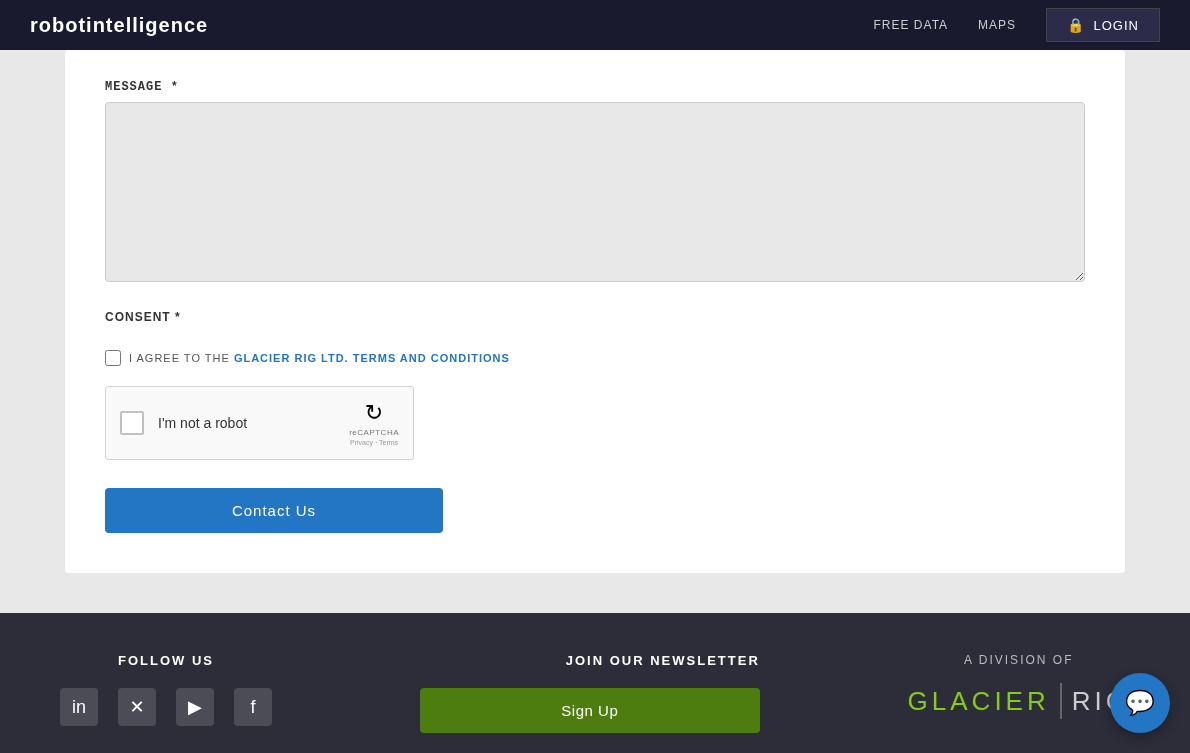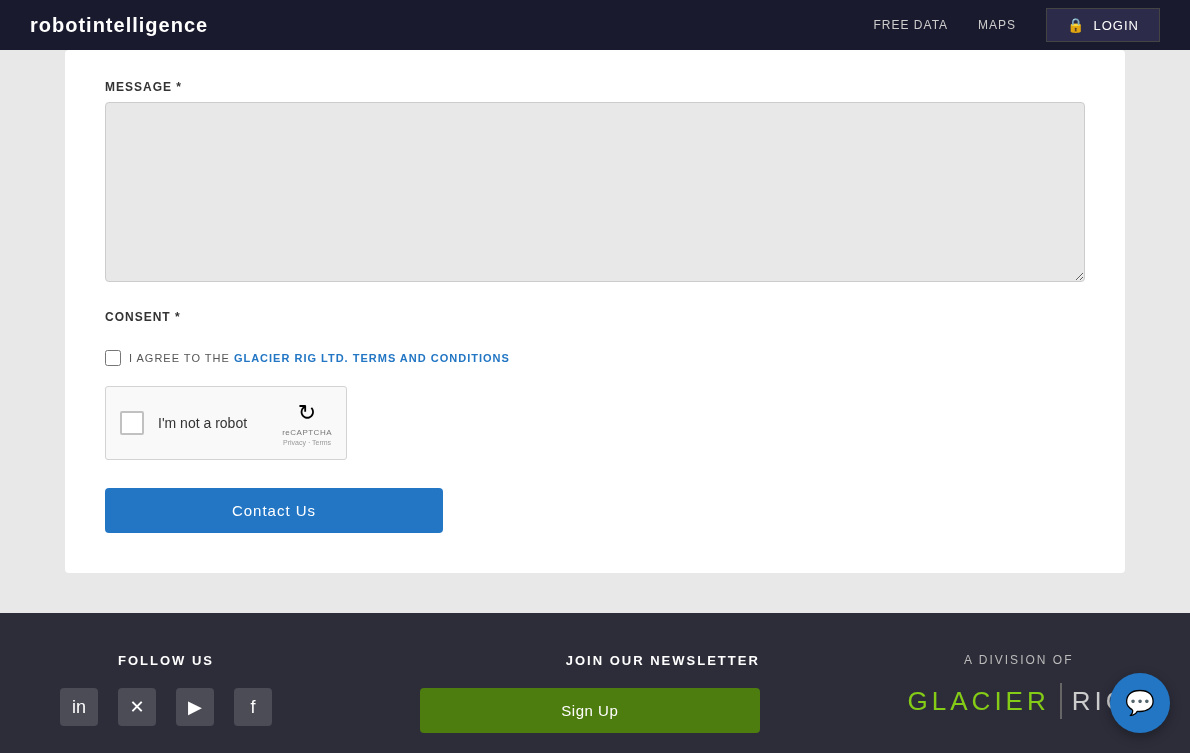"MESSAGE *" .message-label { font-family: none -> Liberation Mono, monospace }
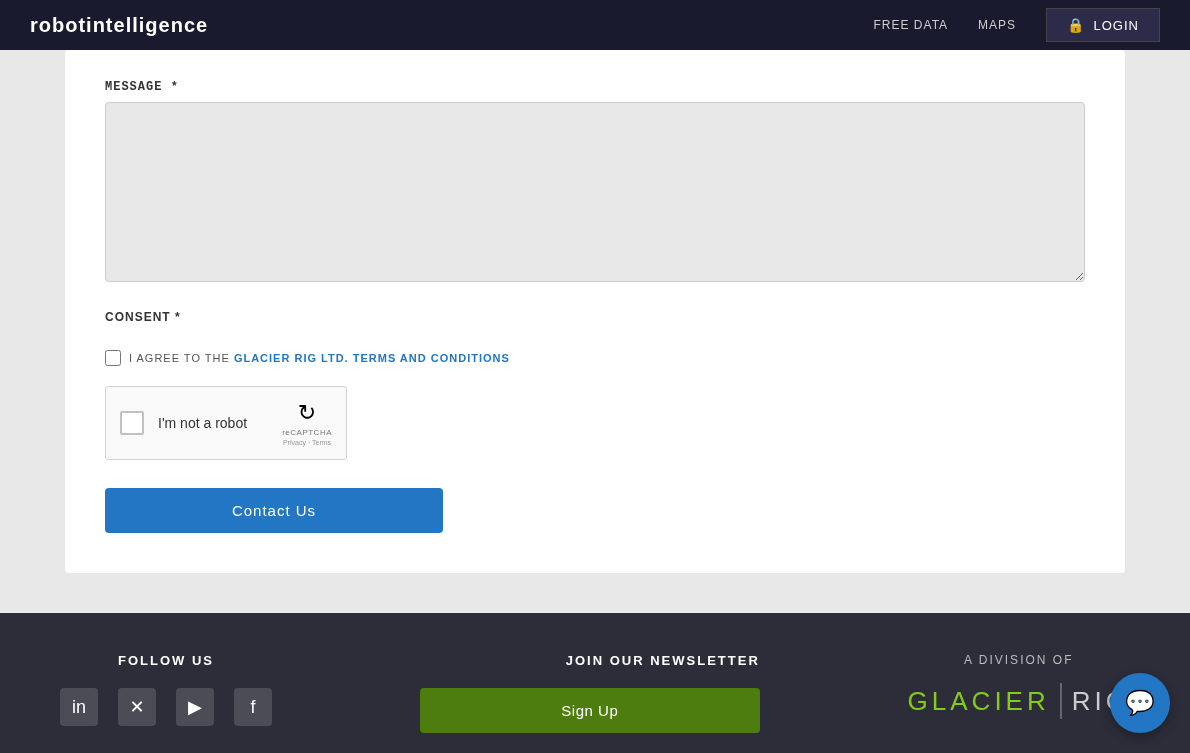"I'm not a robot" .recaptcha-mock { width: 242px -> 309px }
